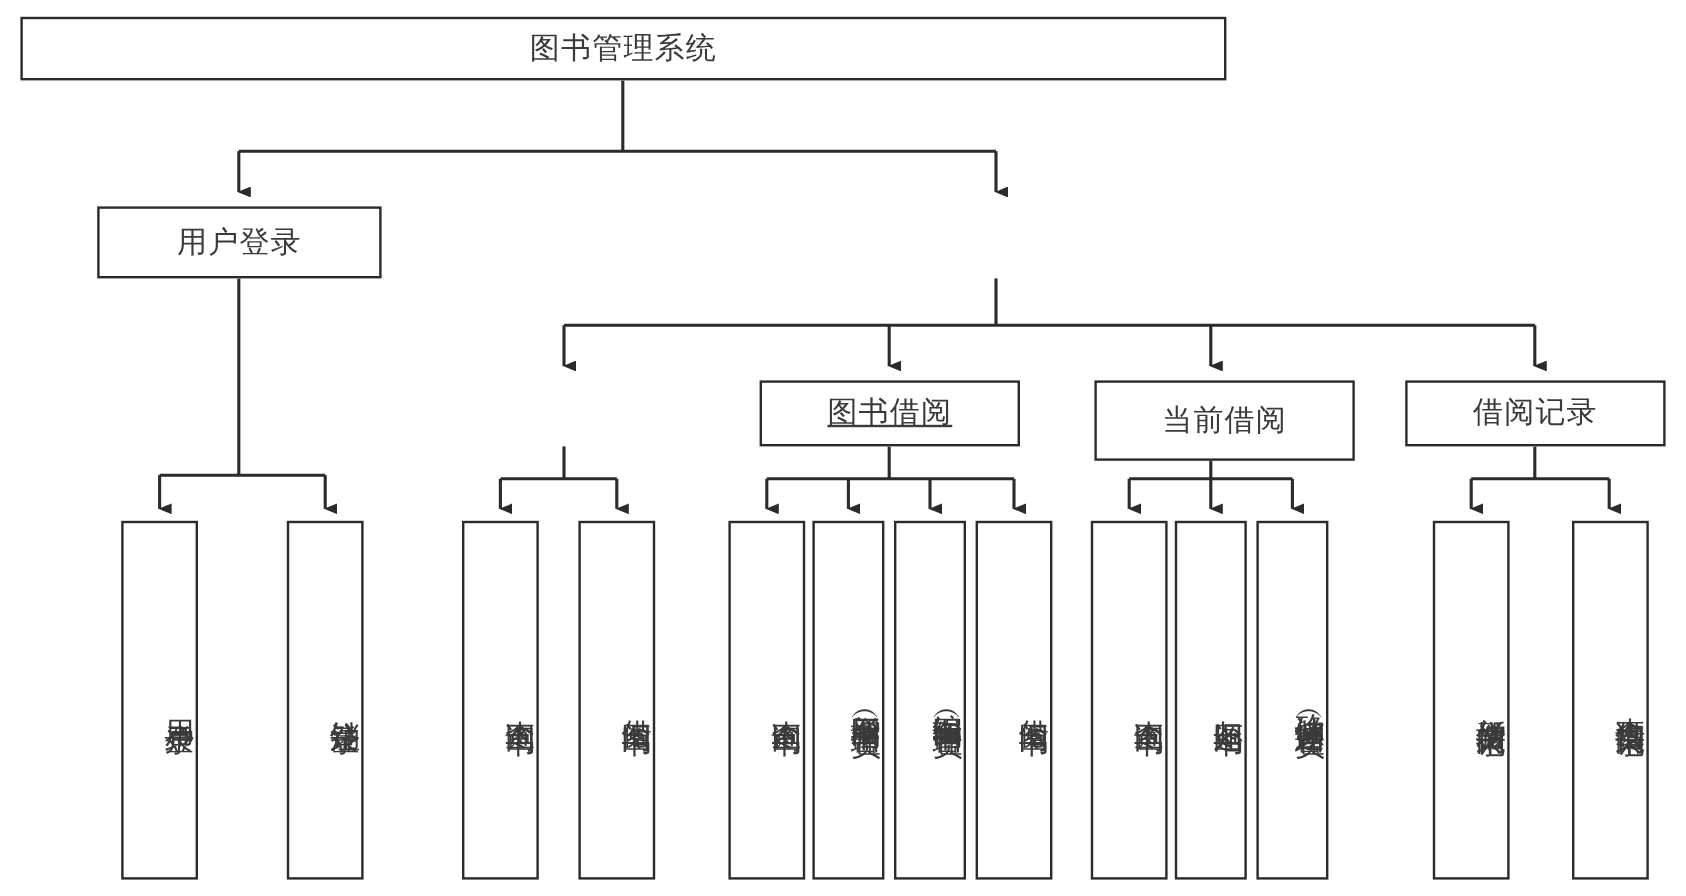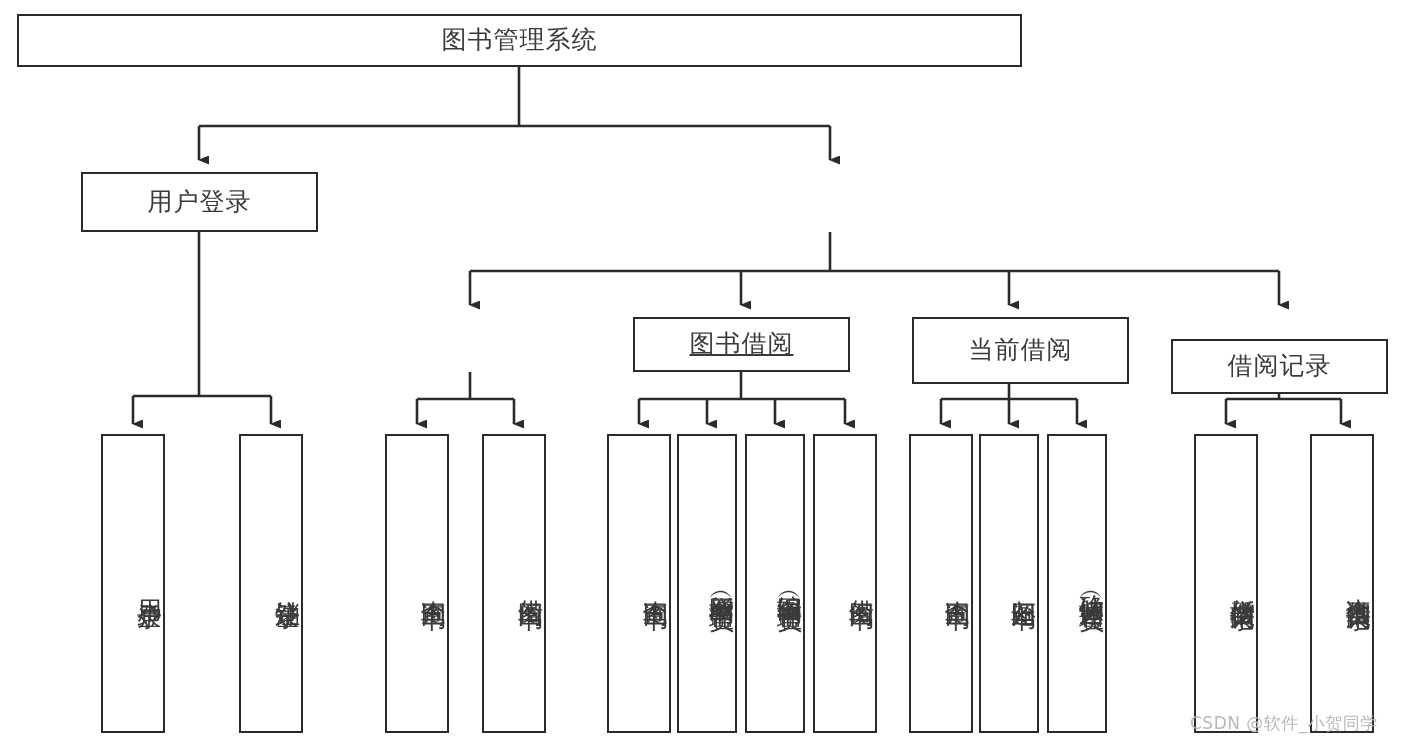"借阅记录" div.node { margin-top: 22px -> none }
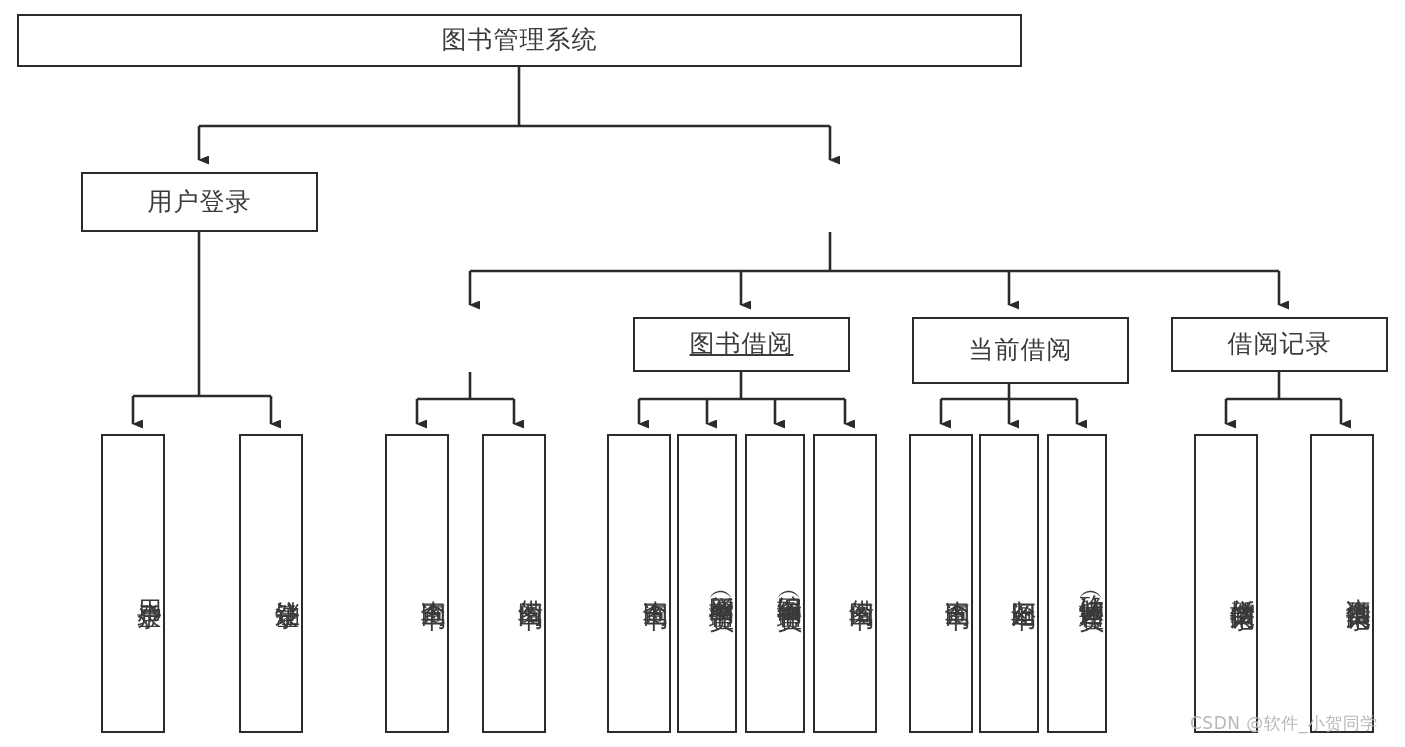"CSDN @软件_小贺同学" div.watermark { html: <div>CSDN @软件_小贺同学</div> -> none }
